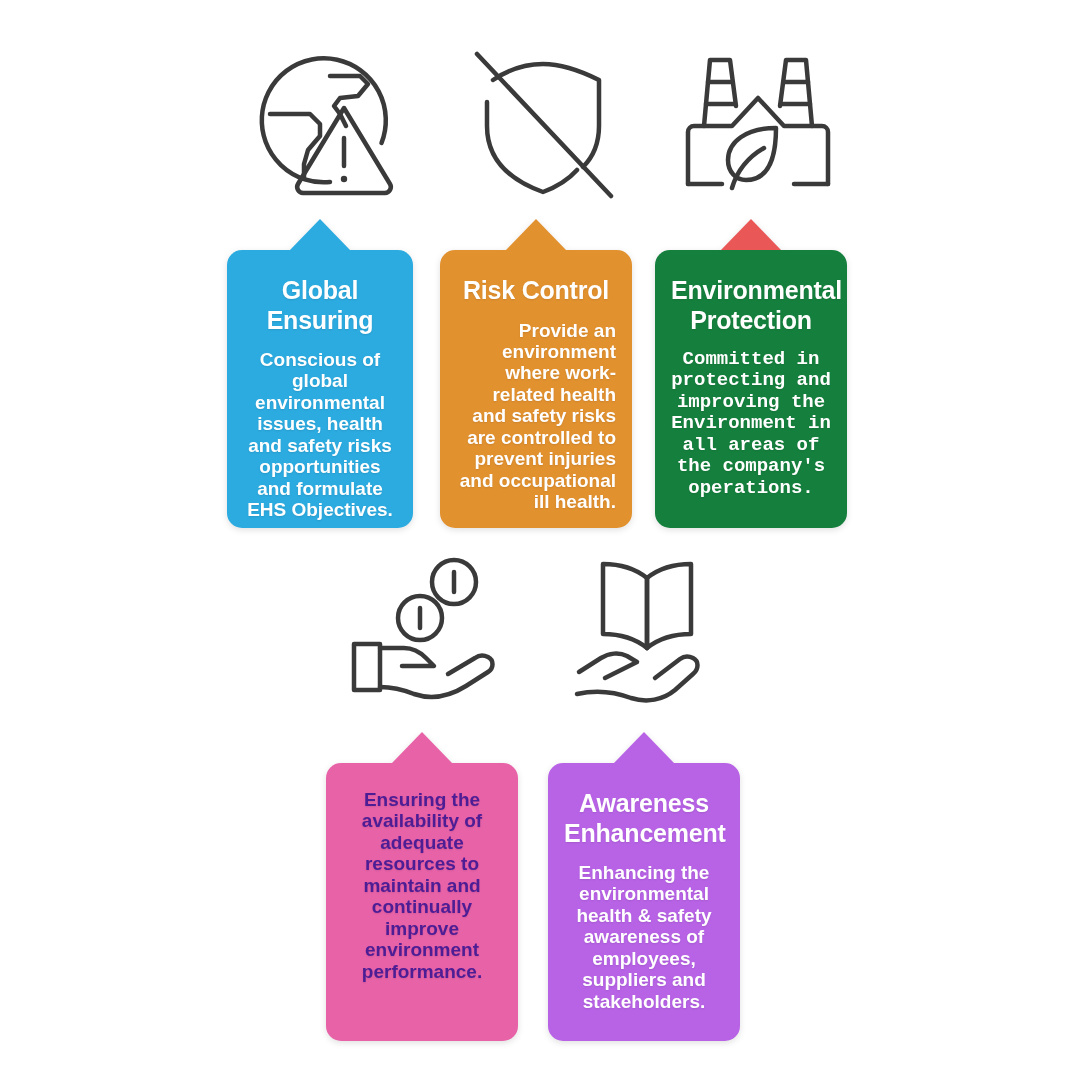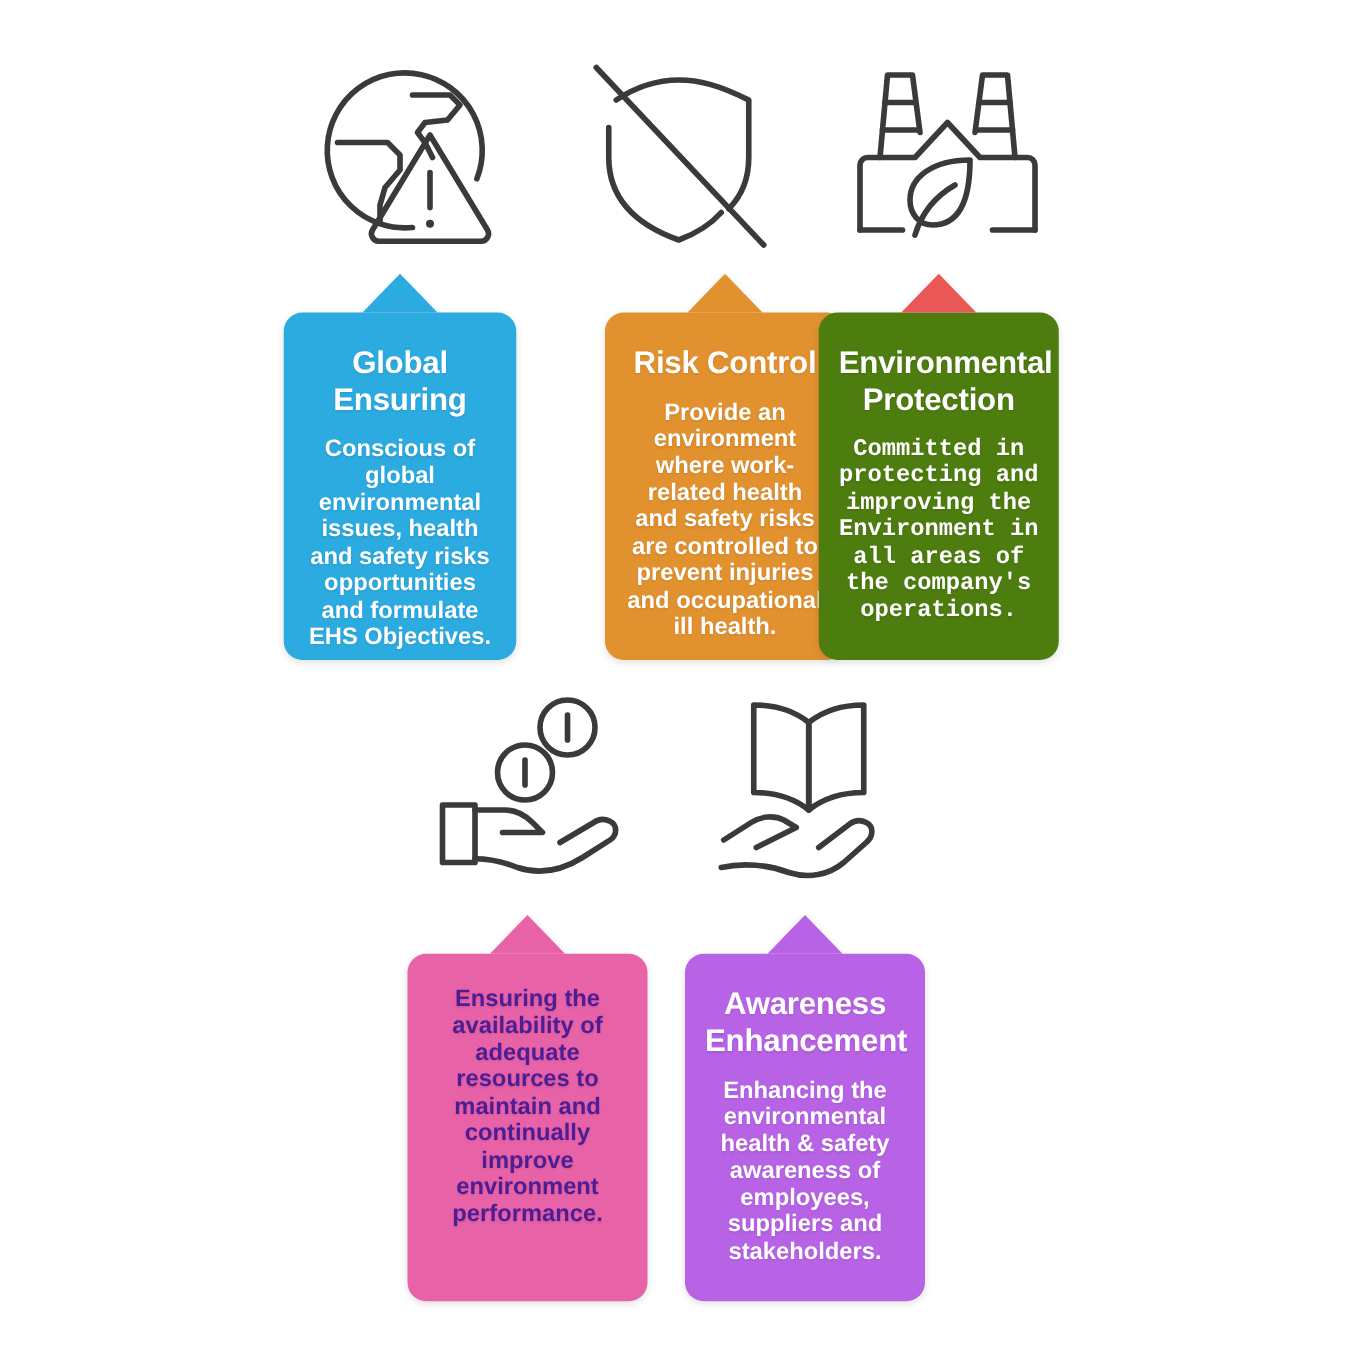"Risk Control" div.card { margin-left: 44px -> none }
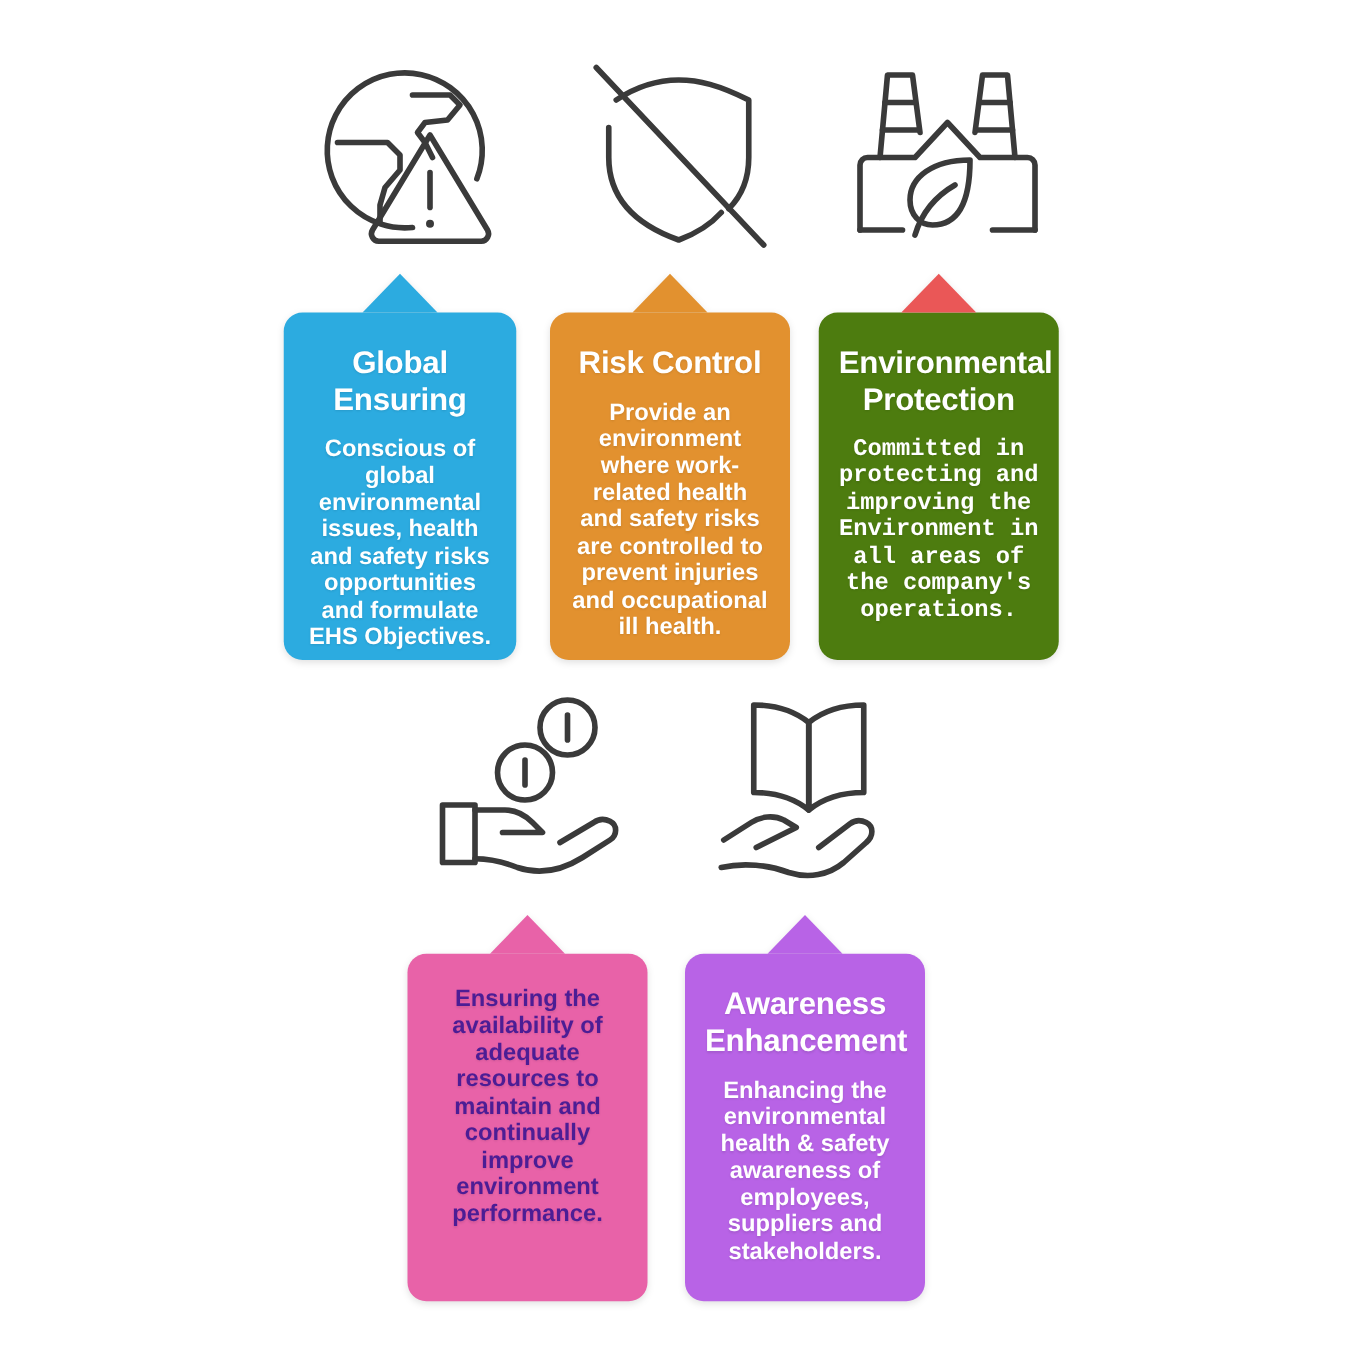"Environmental Protection" div.card { background: #4d7c0f -> #15803d }
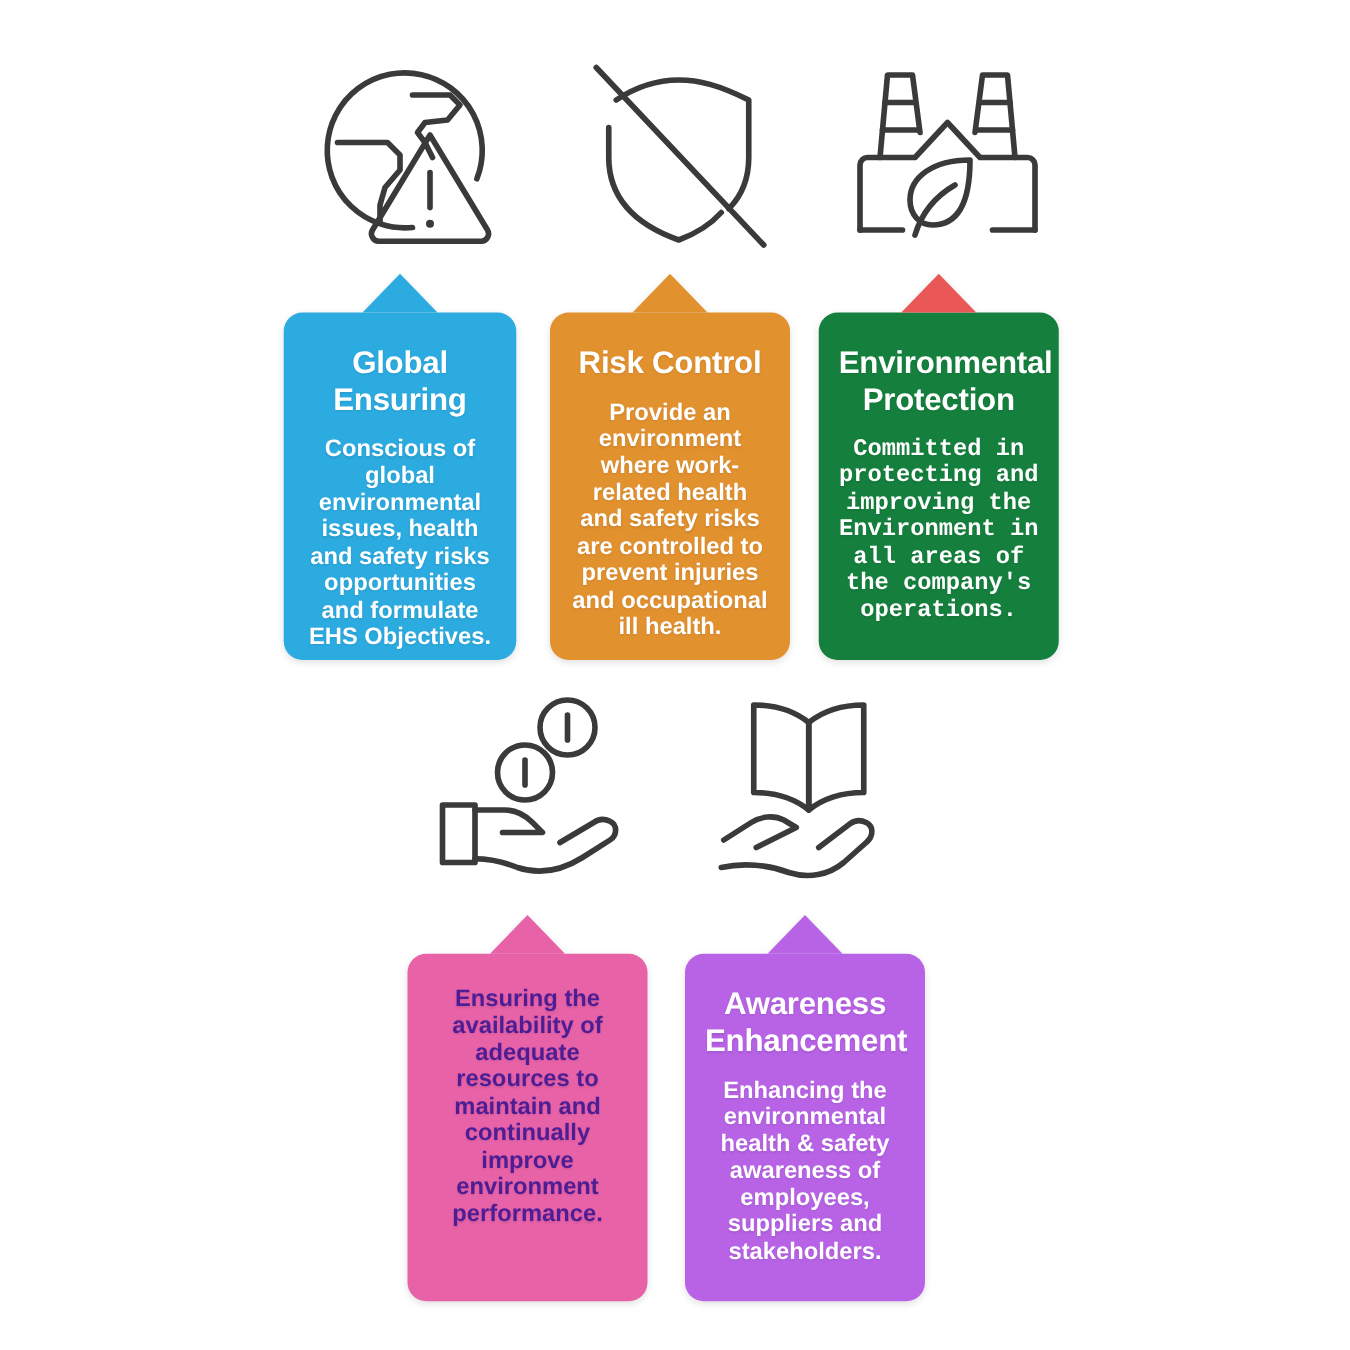"Provide an environment where" p.card-body { text-align: none -> right }
